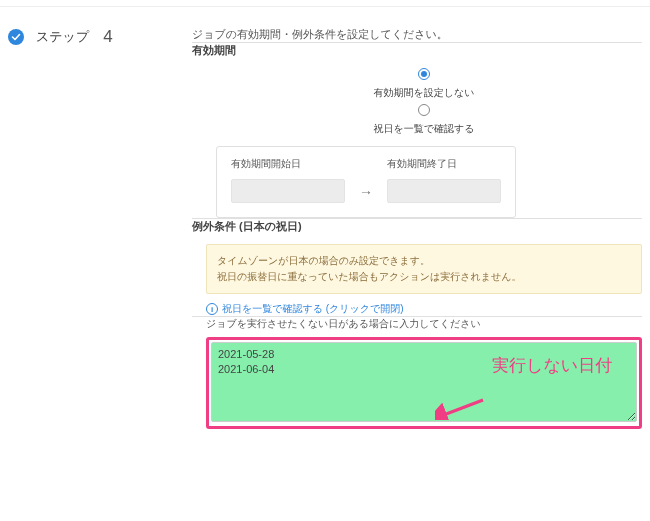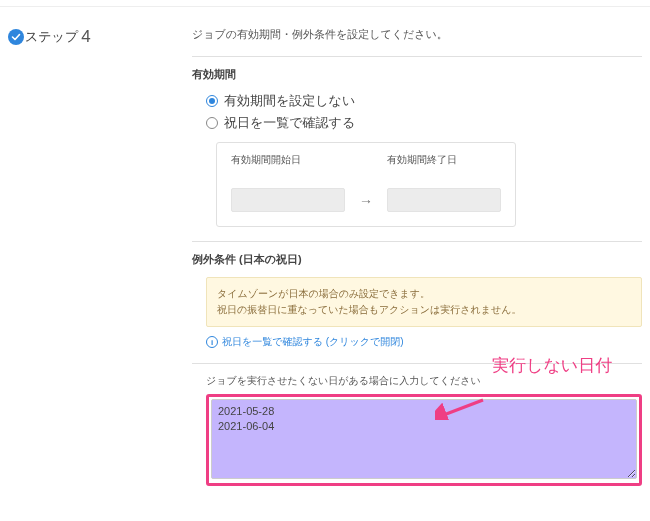"ステップ" .step-head { gap: 1px -> 12px }
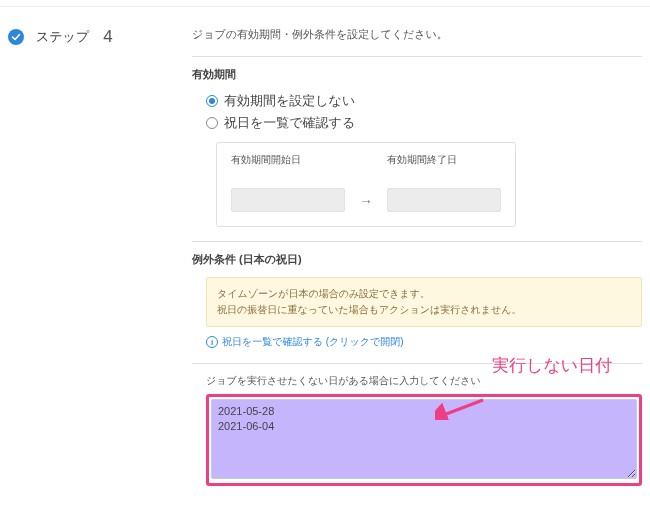"有効期間" .section { margin-top: 14px -> 0; padding-top: 10px -> none }
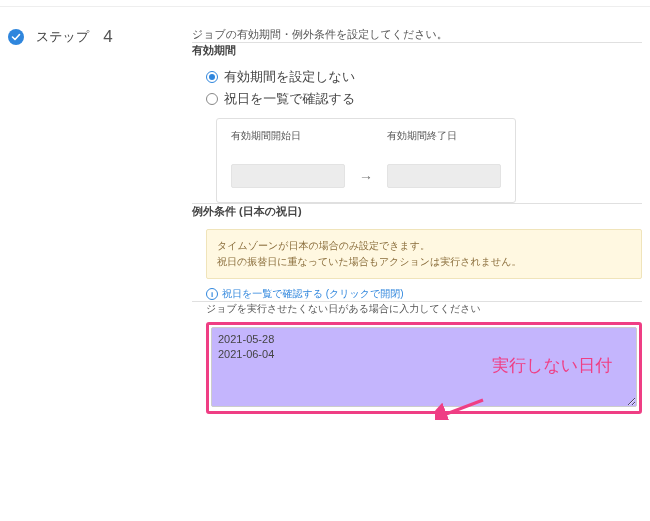"有効期間を設定しない" .radio-row, .check-row { flex-direction: none -> column; font-size: 13px -> 10px }
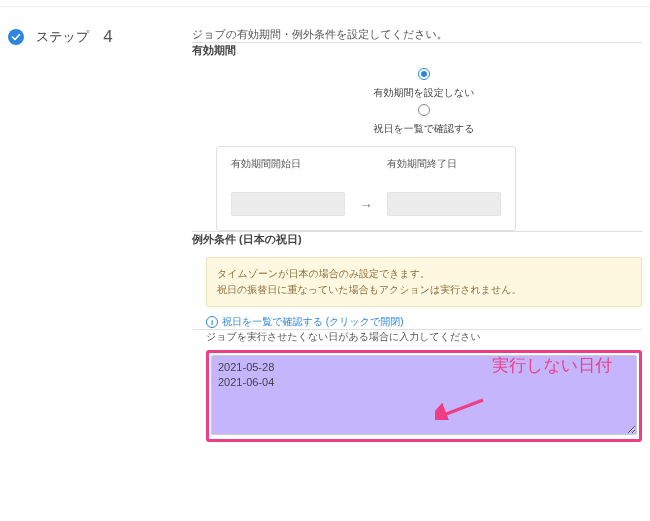"有効期間開始日" .date-field { gap: 21px -> 8px }
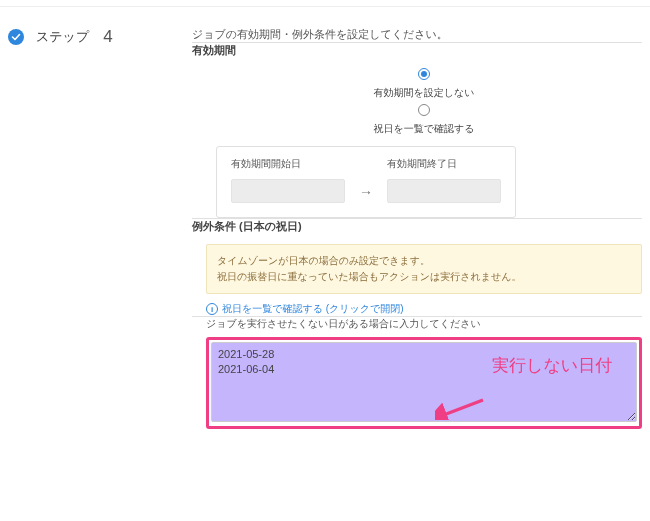"2021-05-28" .skip-box { background: #c4b5fd -> #86efac }
